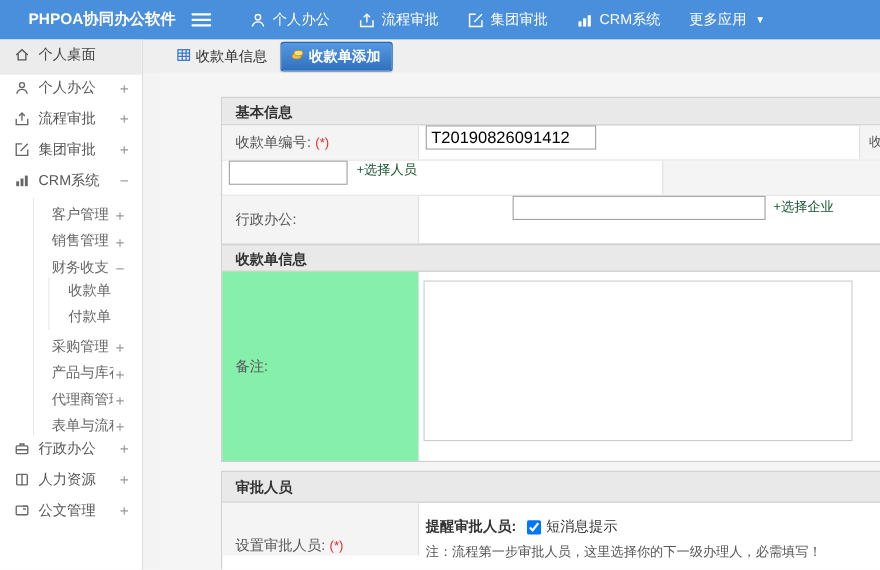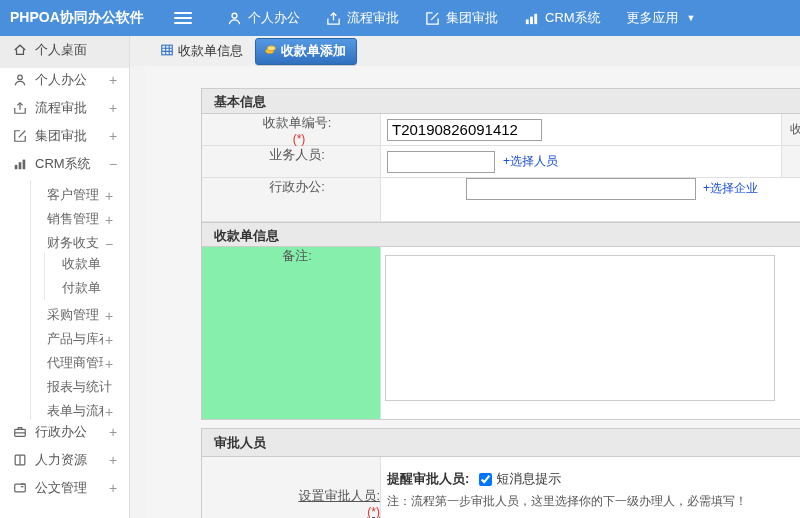"PHPOA协同办公软件" .brand { padding-left: 10px -> 26px }
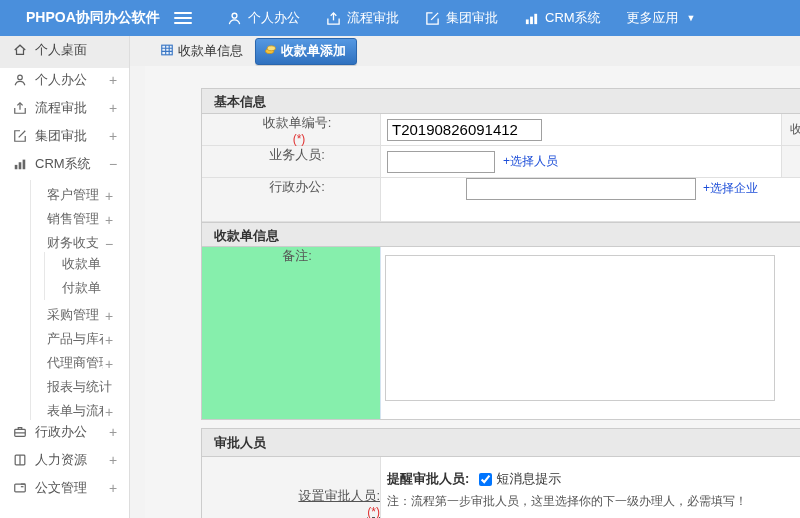"收款单编号:" .lcell { flex-direction: column -> none }
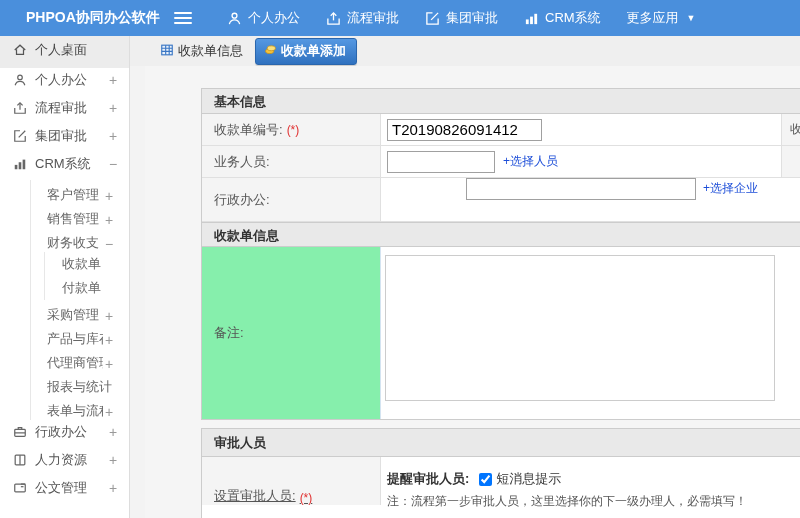"T20190826091412" .icell { align-items: center -> flex-start }
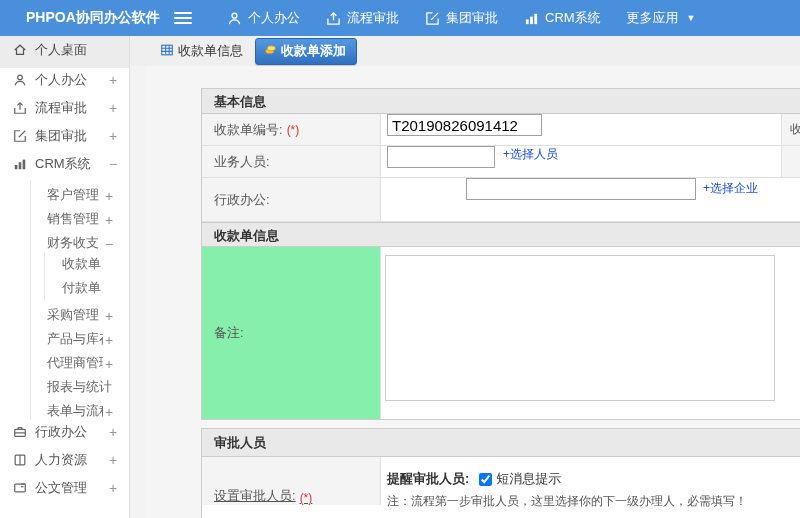"业务人员:" div.lcell { html: <div> <span>业务人员:</span> </div> -> none }
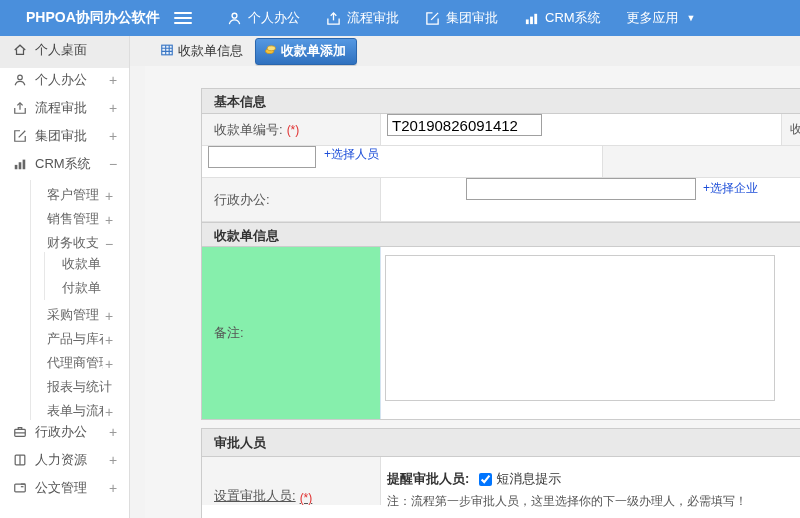"+选择人员" .lnk { color: #1d4ed8 -> #14532d }
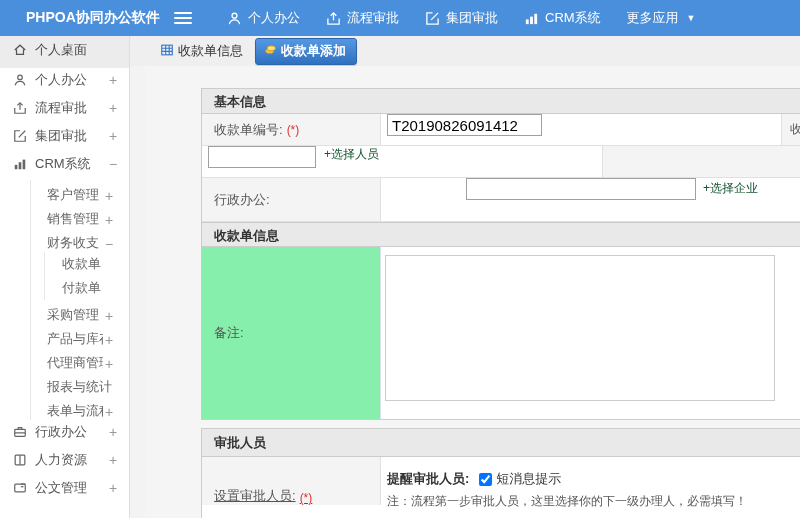"报表与统计" div.side-item { html: <div> <span>报表与统计</span> </div> -> none }
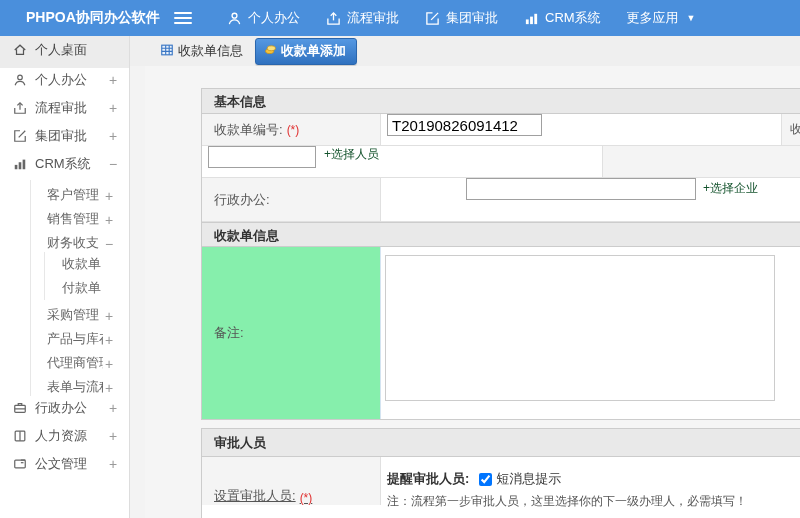"设置审批人员:" .appr-lbl { align-items: flex-end -> center; text-decoration: underline -> none }
